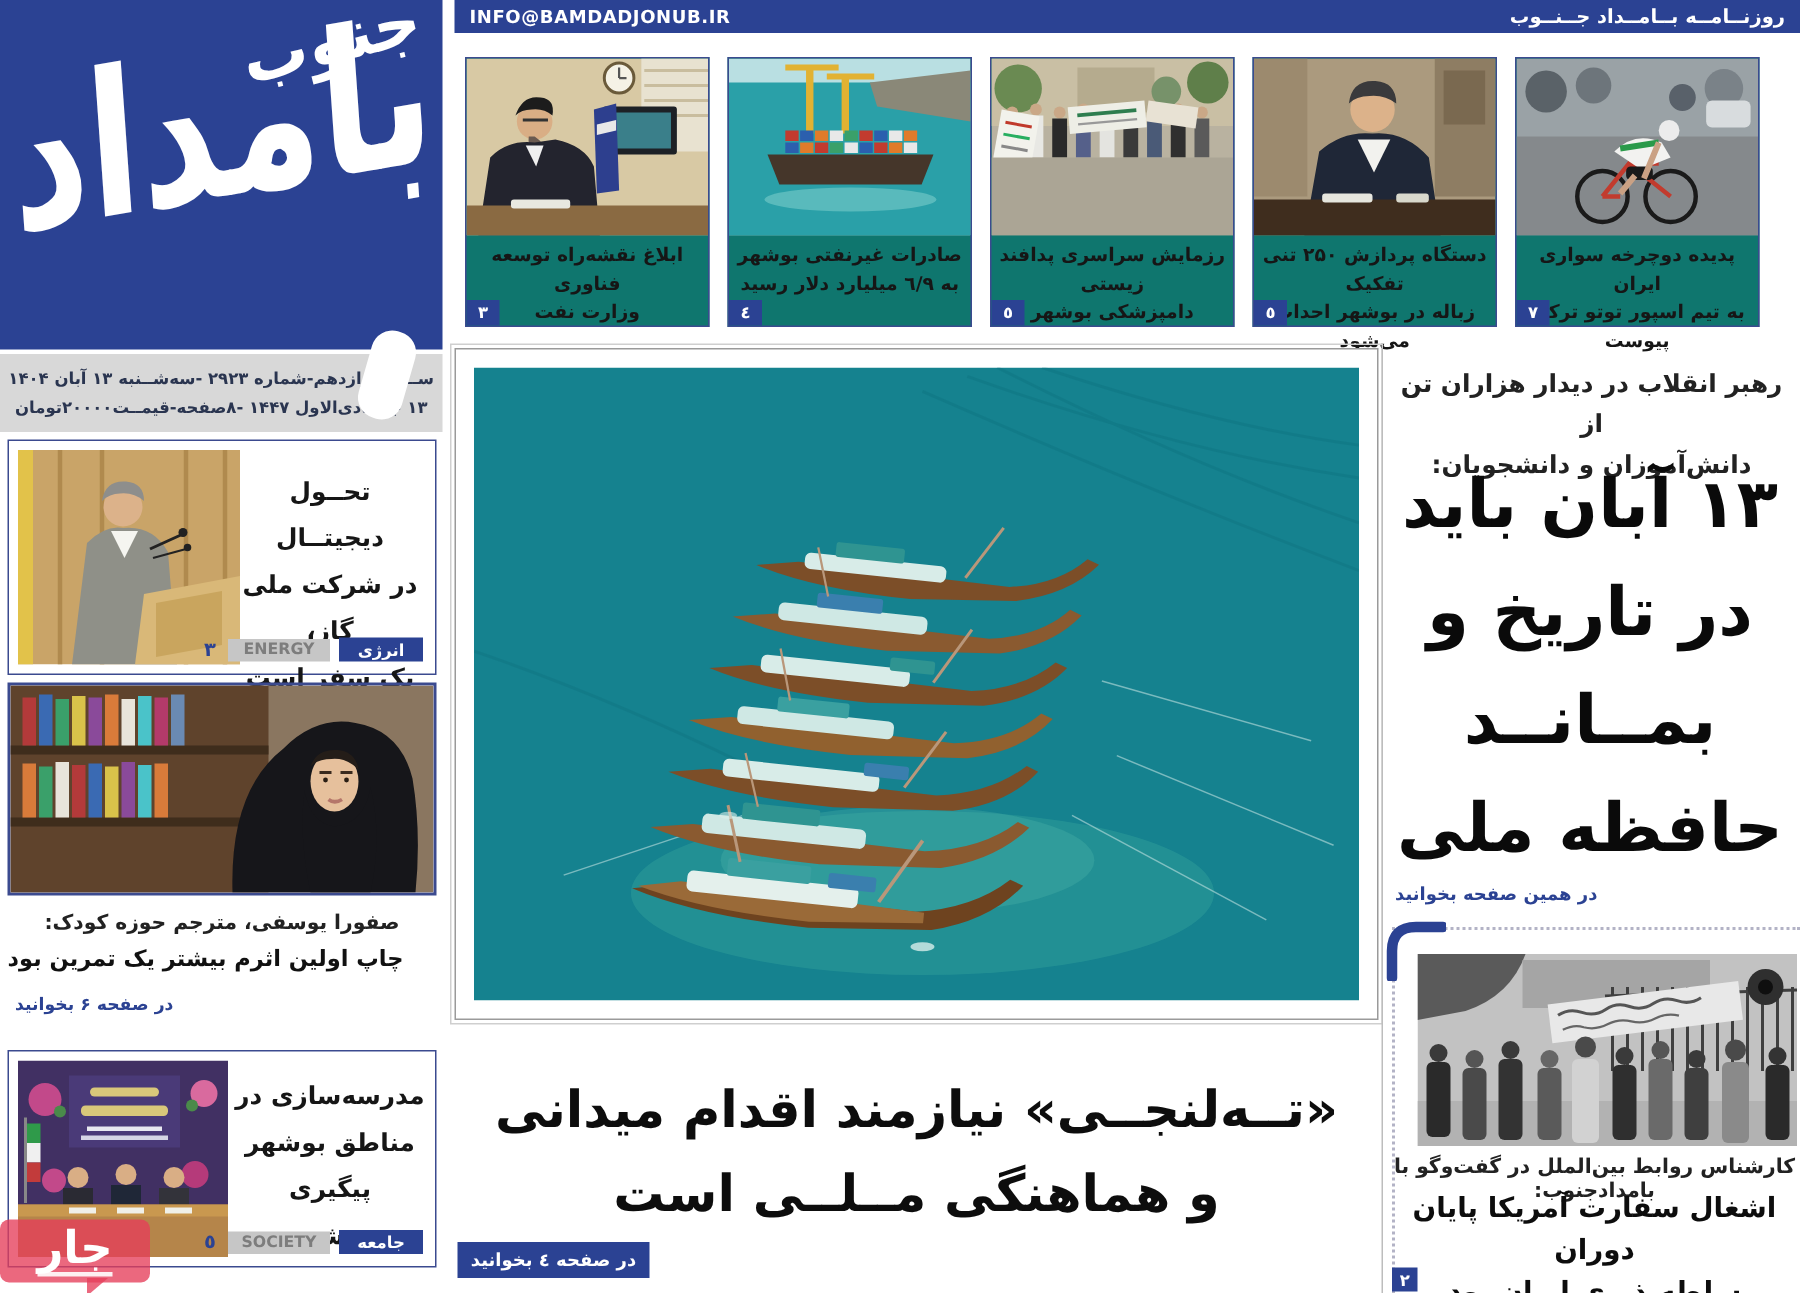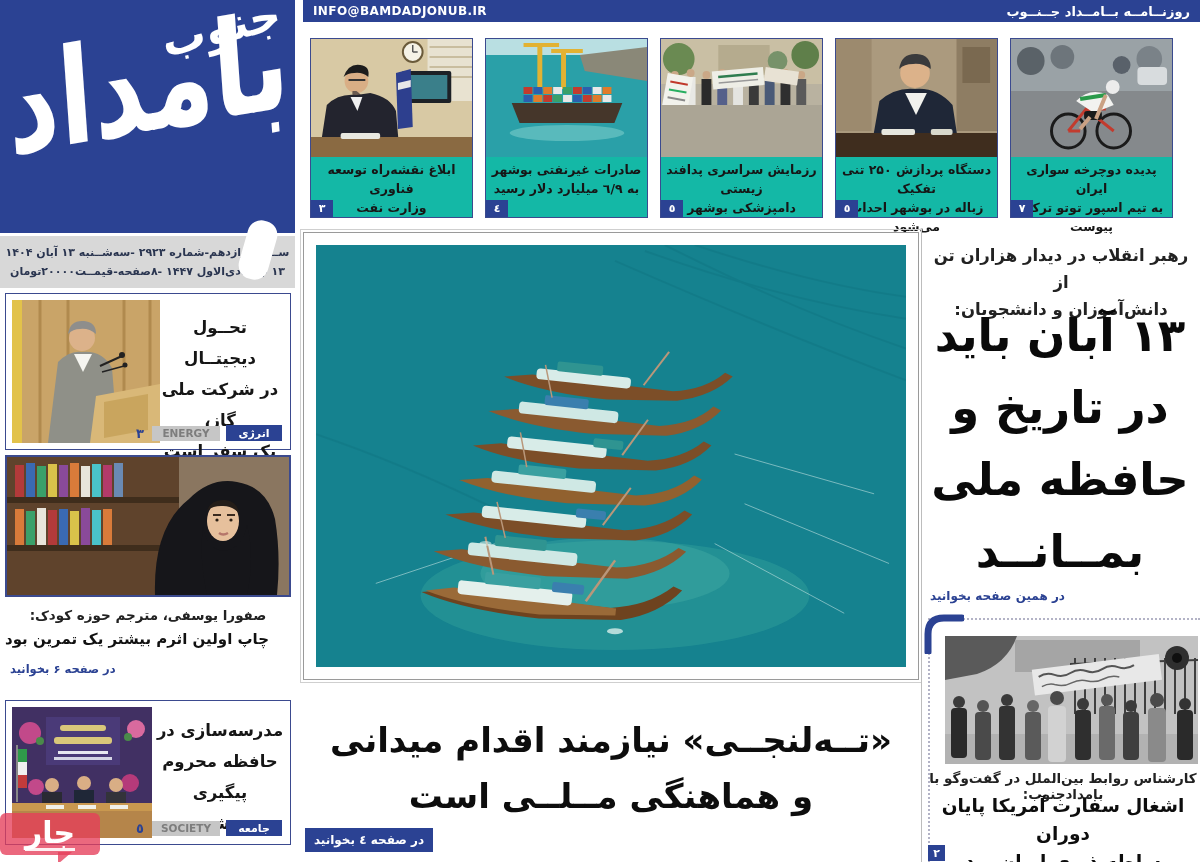"ابلاغ نقشه‌راه توسعه فناوری" .card { background: #14b8a6 -> #0f766e }
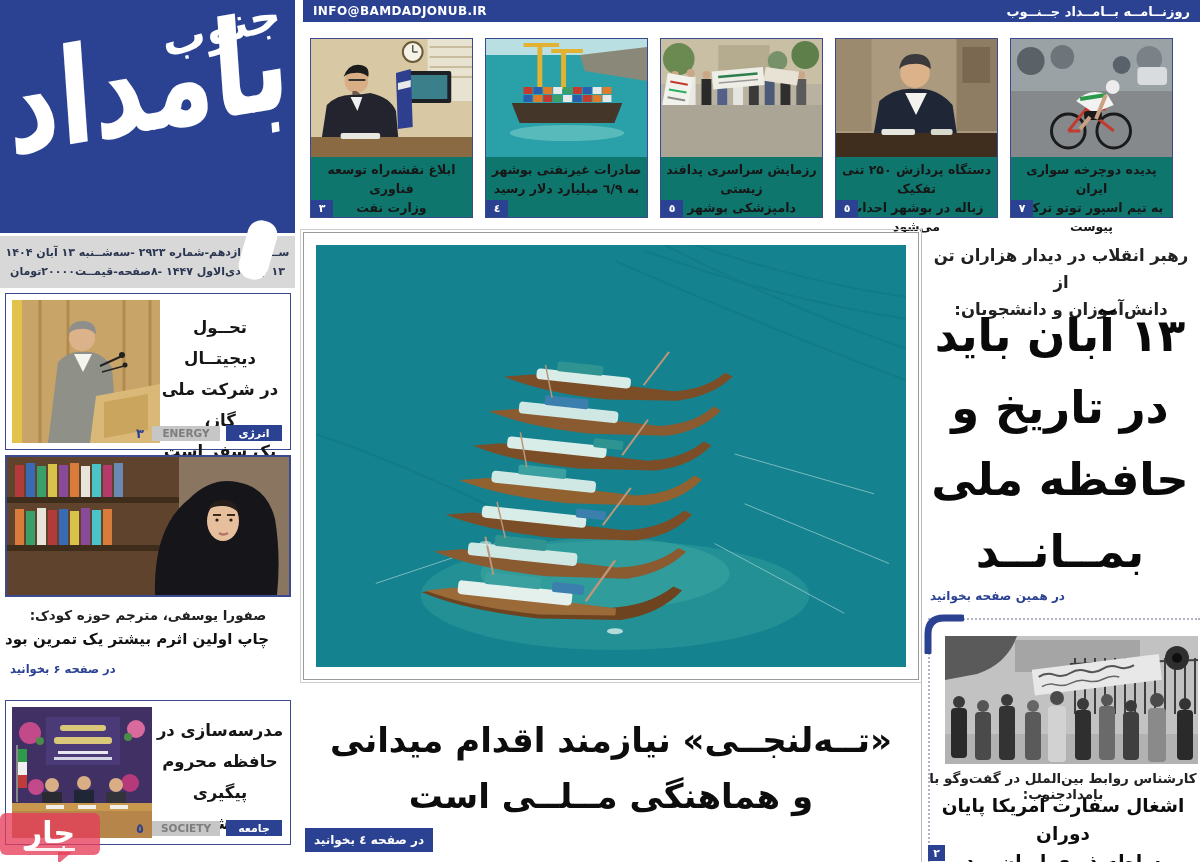"حافظه ملی" div { order: before "بمــانــد" -> after "بمــانــد" }
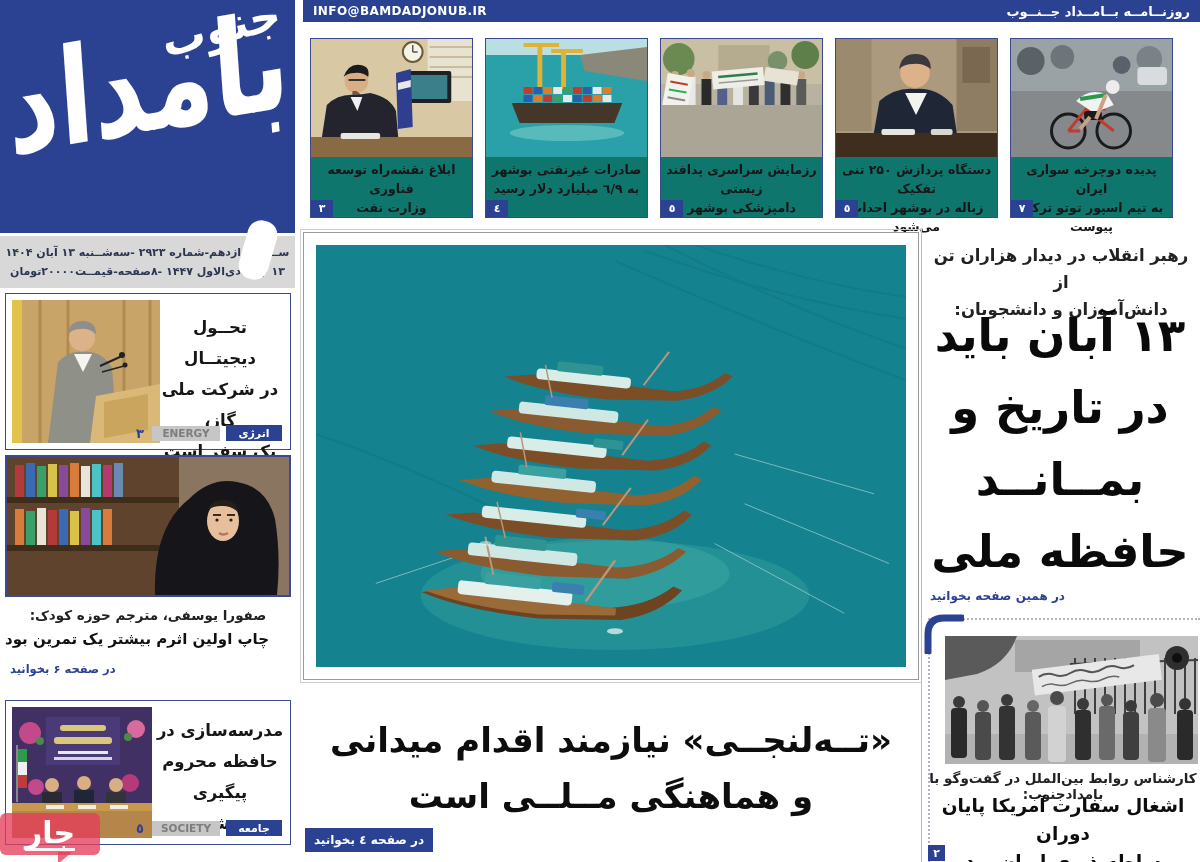"حافظه محروم" div { text: حافظه محروم -> مناطق بوشهر }
